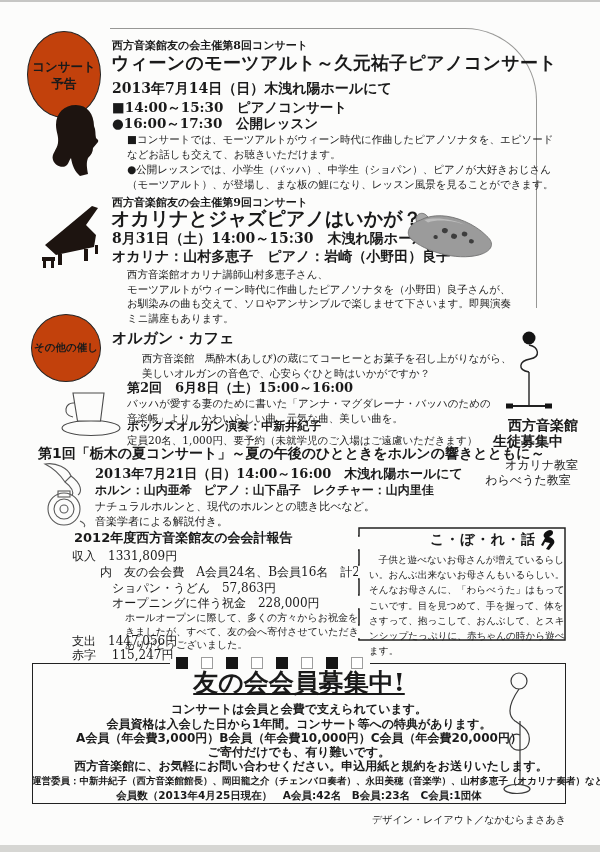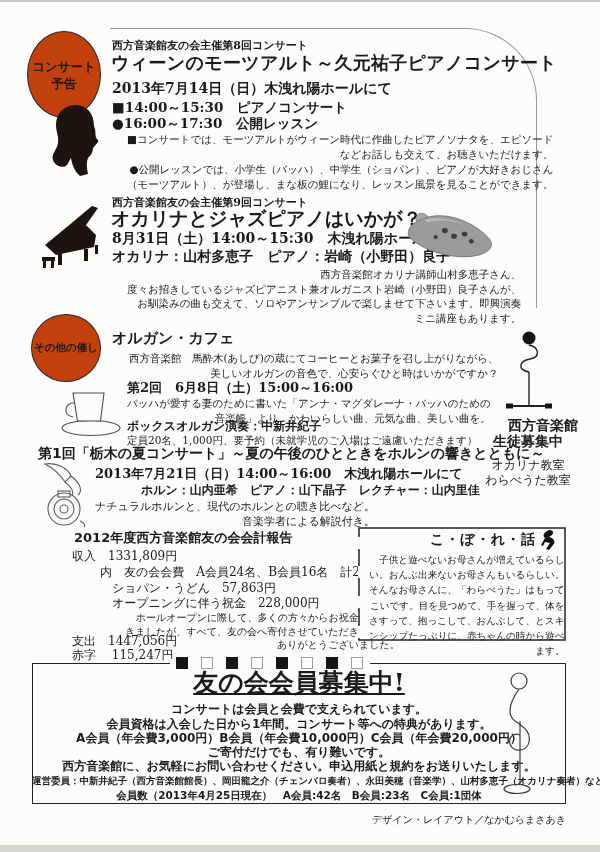"西方音楽館友の会主催第8回コンサート" .serif { text-align: right -> none }
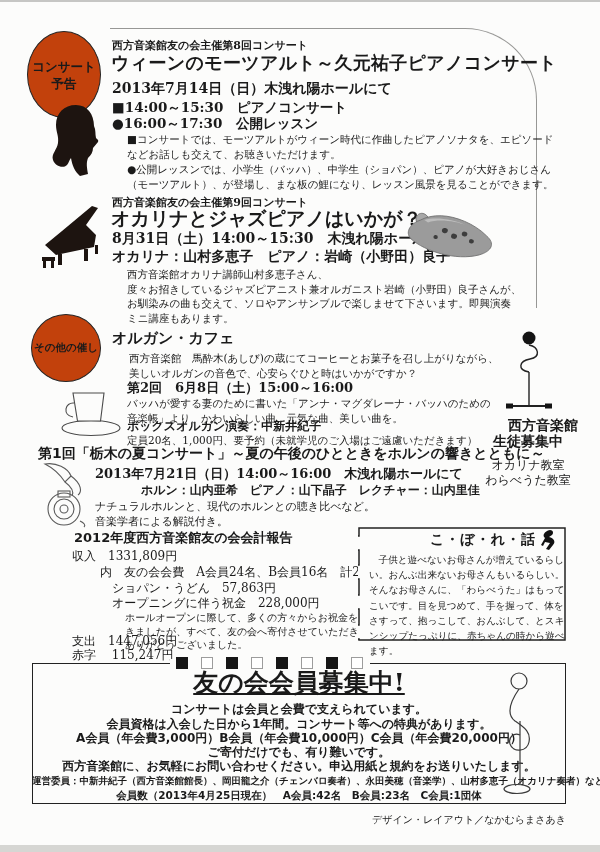"度々お招きしているジャズピアニスト兼オルガニスト岩崎（小野田）良子さんが、" div.line { text: 度々お招きしているジャズピアニスト兼オルガニスト岩崎 -> モーツアルトがウィーン時代に作曲したピアノソナタを }
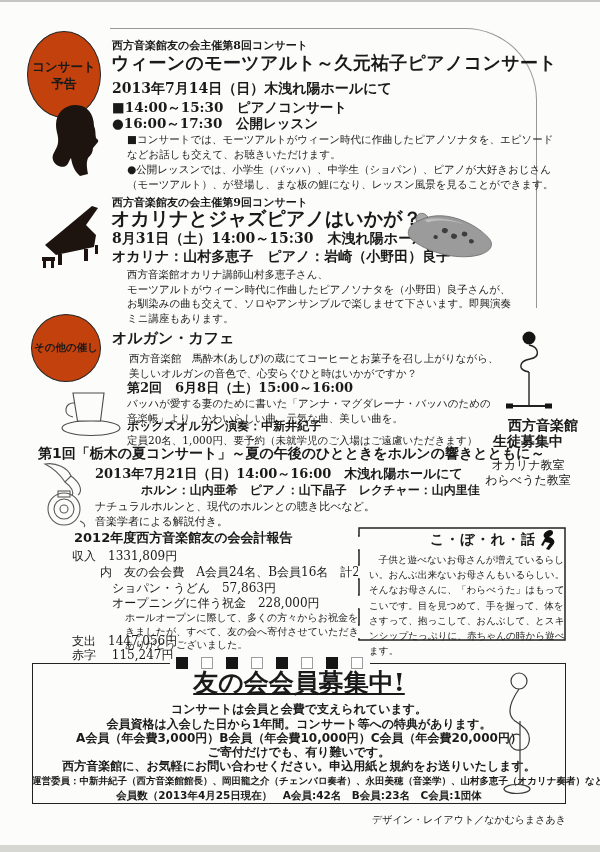"西方音楽館 馬酔木(あしび)の蔵にてコーヒーとお菓子を召し上がりながら、" div.abs { left: 129px -> 142px }
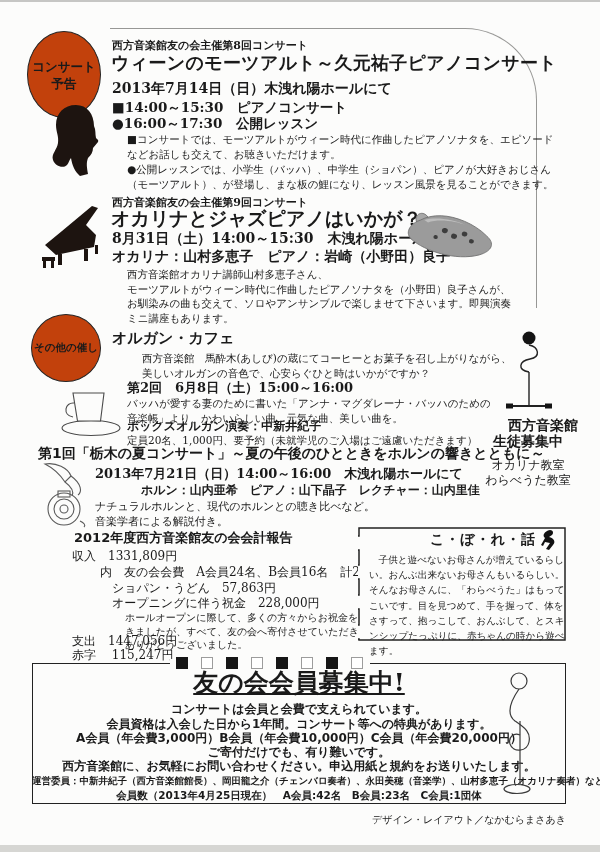"オカリナ教室" div.abs { text-align: none -> right }
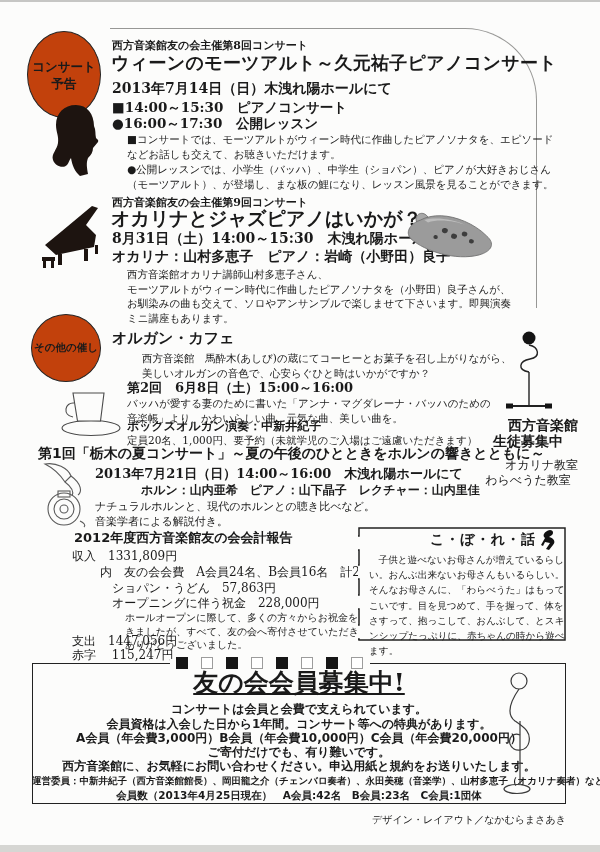"ホルン：山内亜希 ピアノ：山下晶子 レクチャー：山内里佳" div.abs { margin-left: 46px -> none }
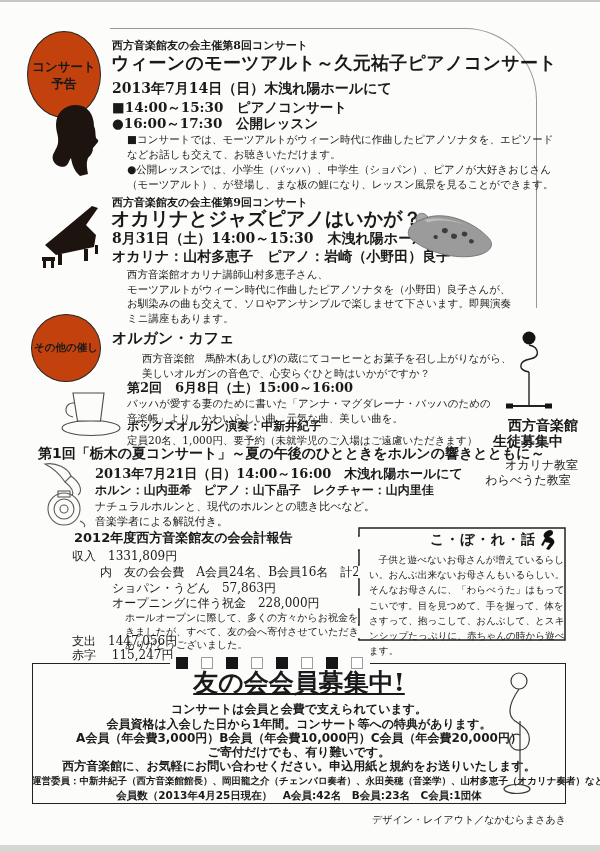"西方音楽館に、お気軽にお問い合わせください。申込用紙と規約をお送りいたします。" div.abs { padding-left: none -> 12px }
